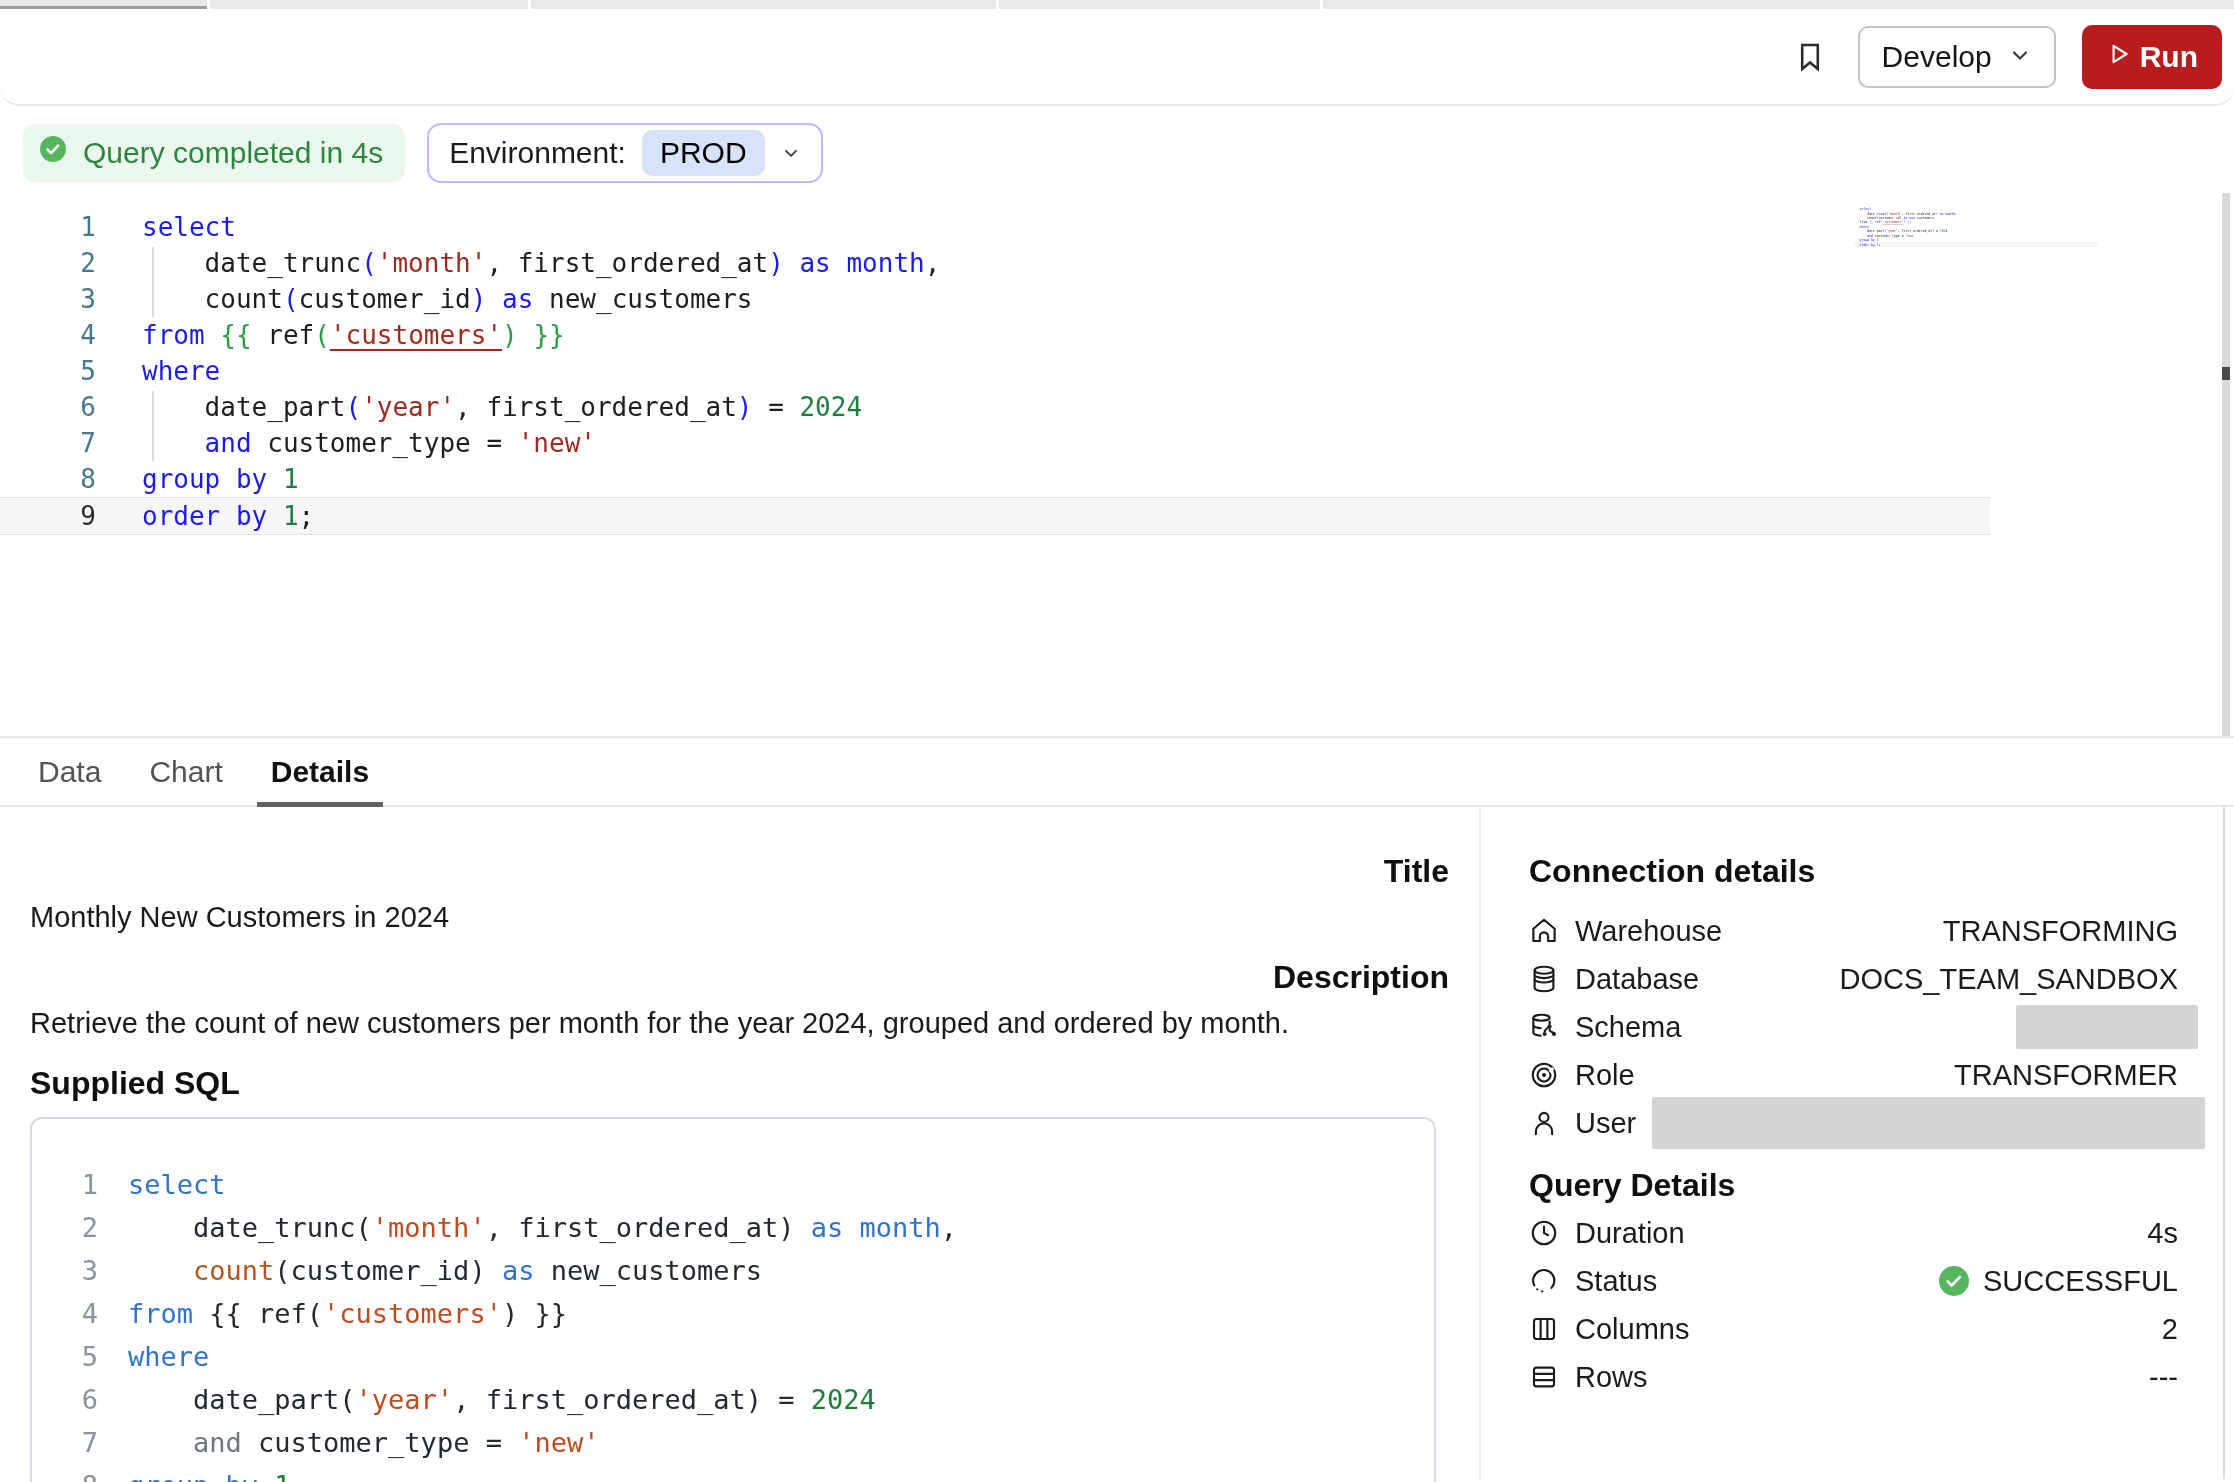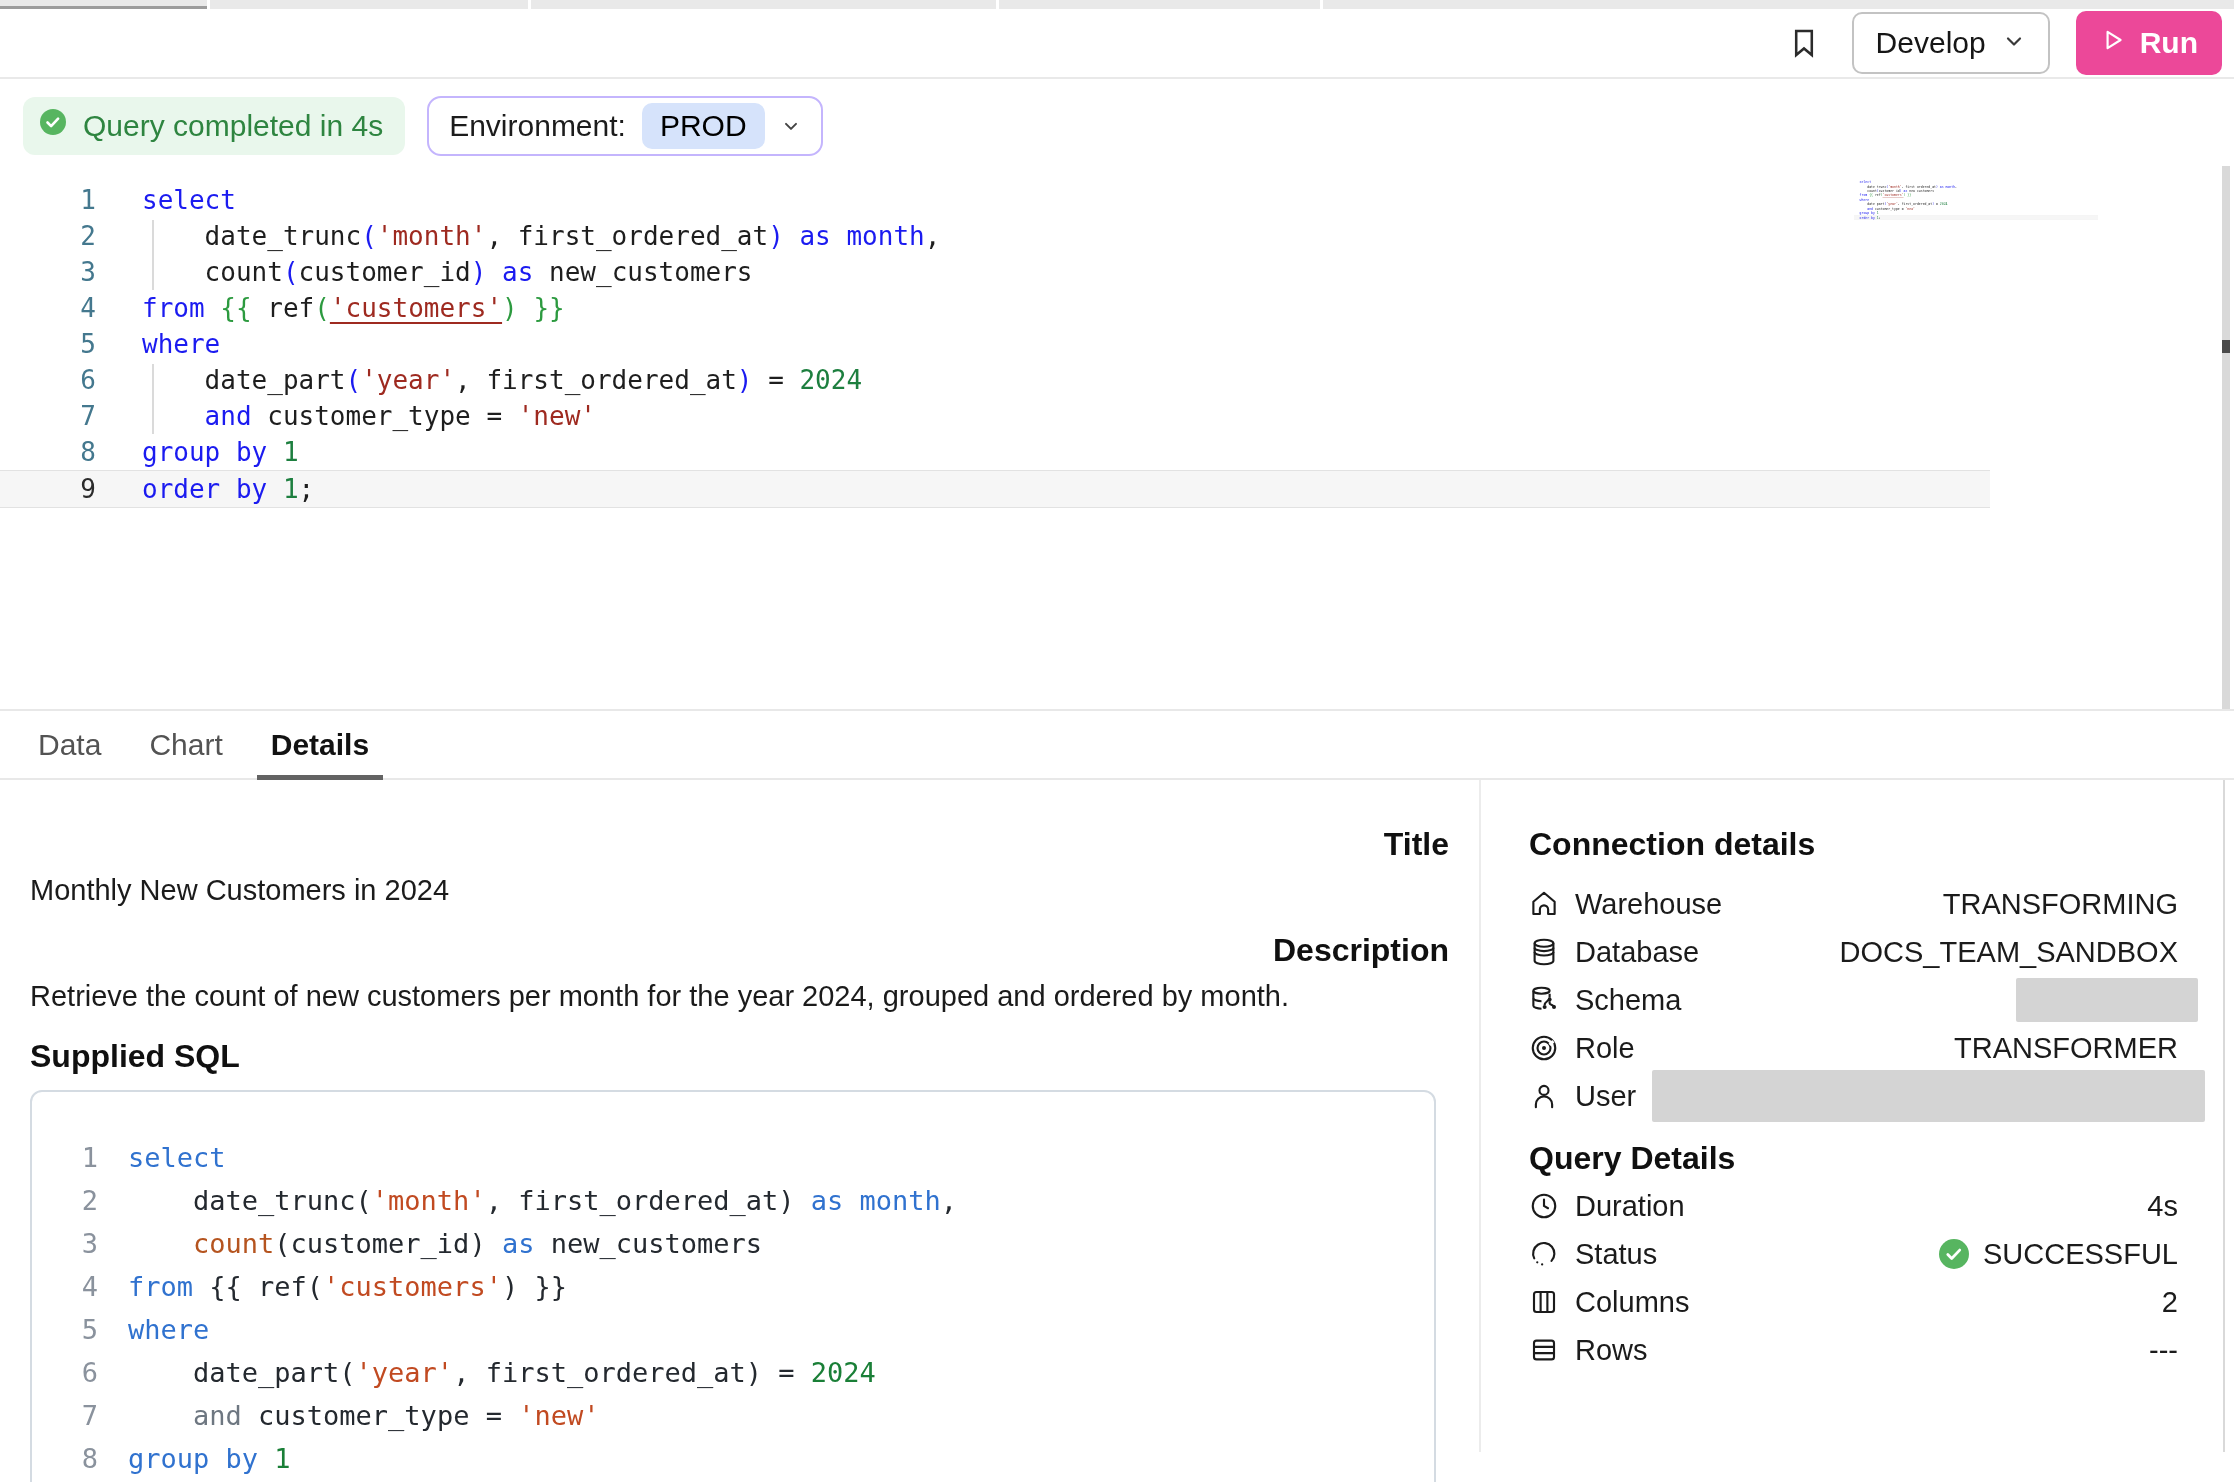"Develop" .header { border-radius: none -> 19px; height: 70px -> 97px }
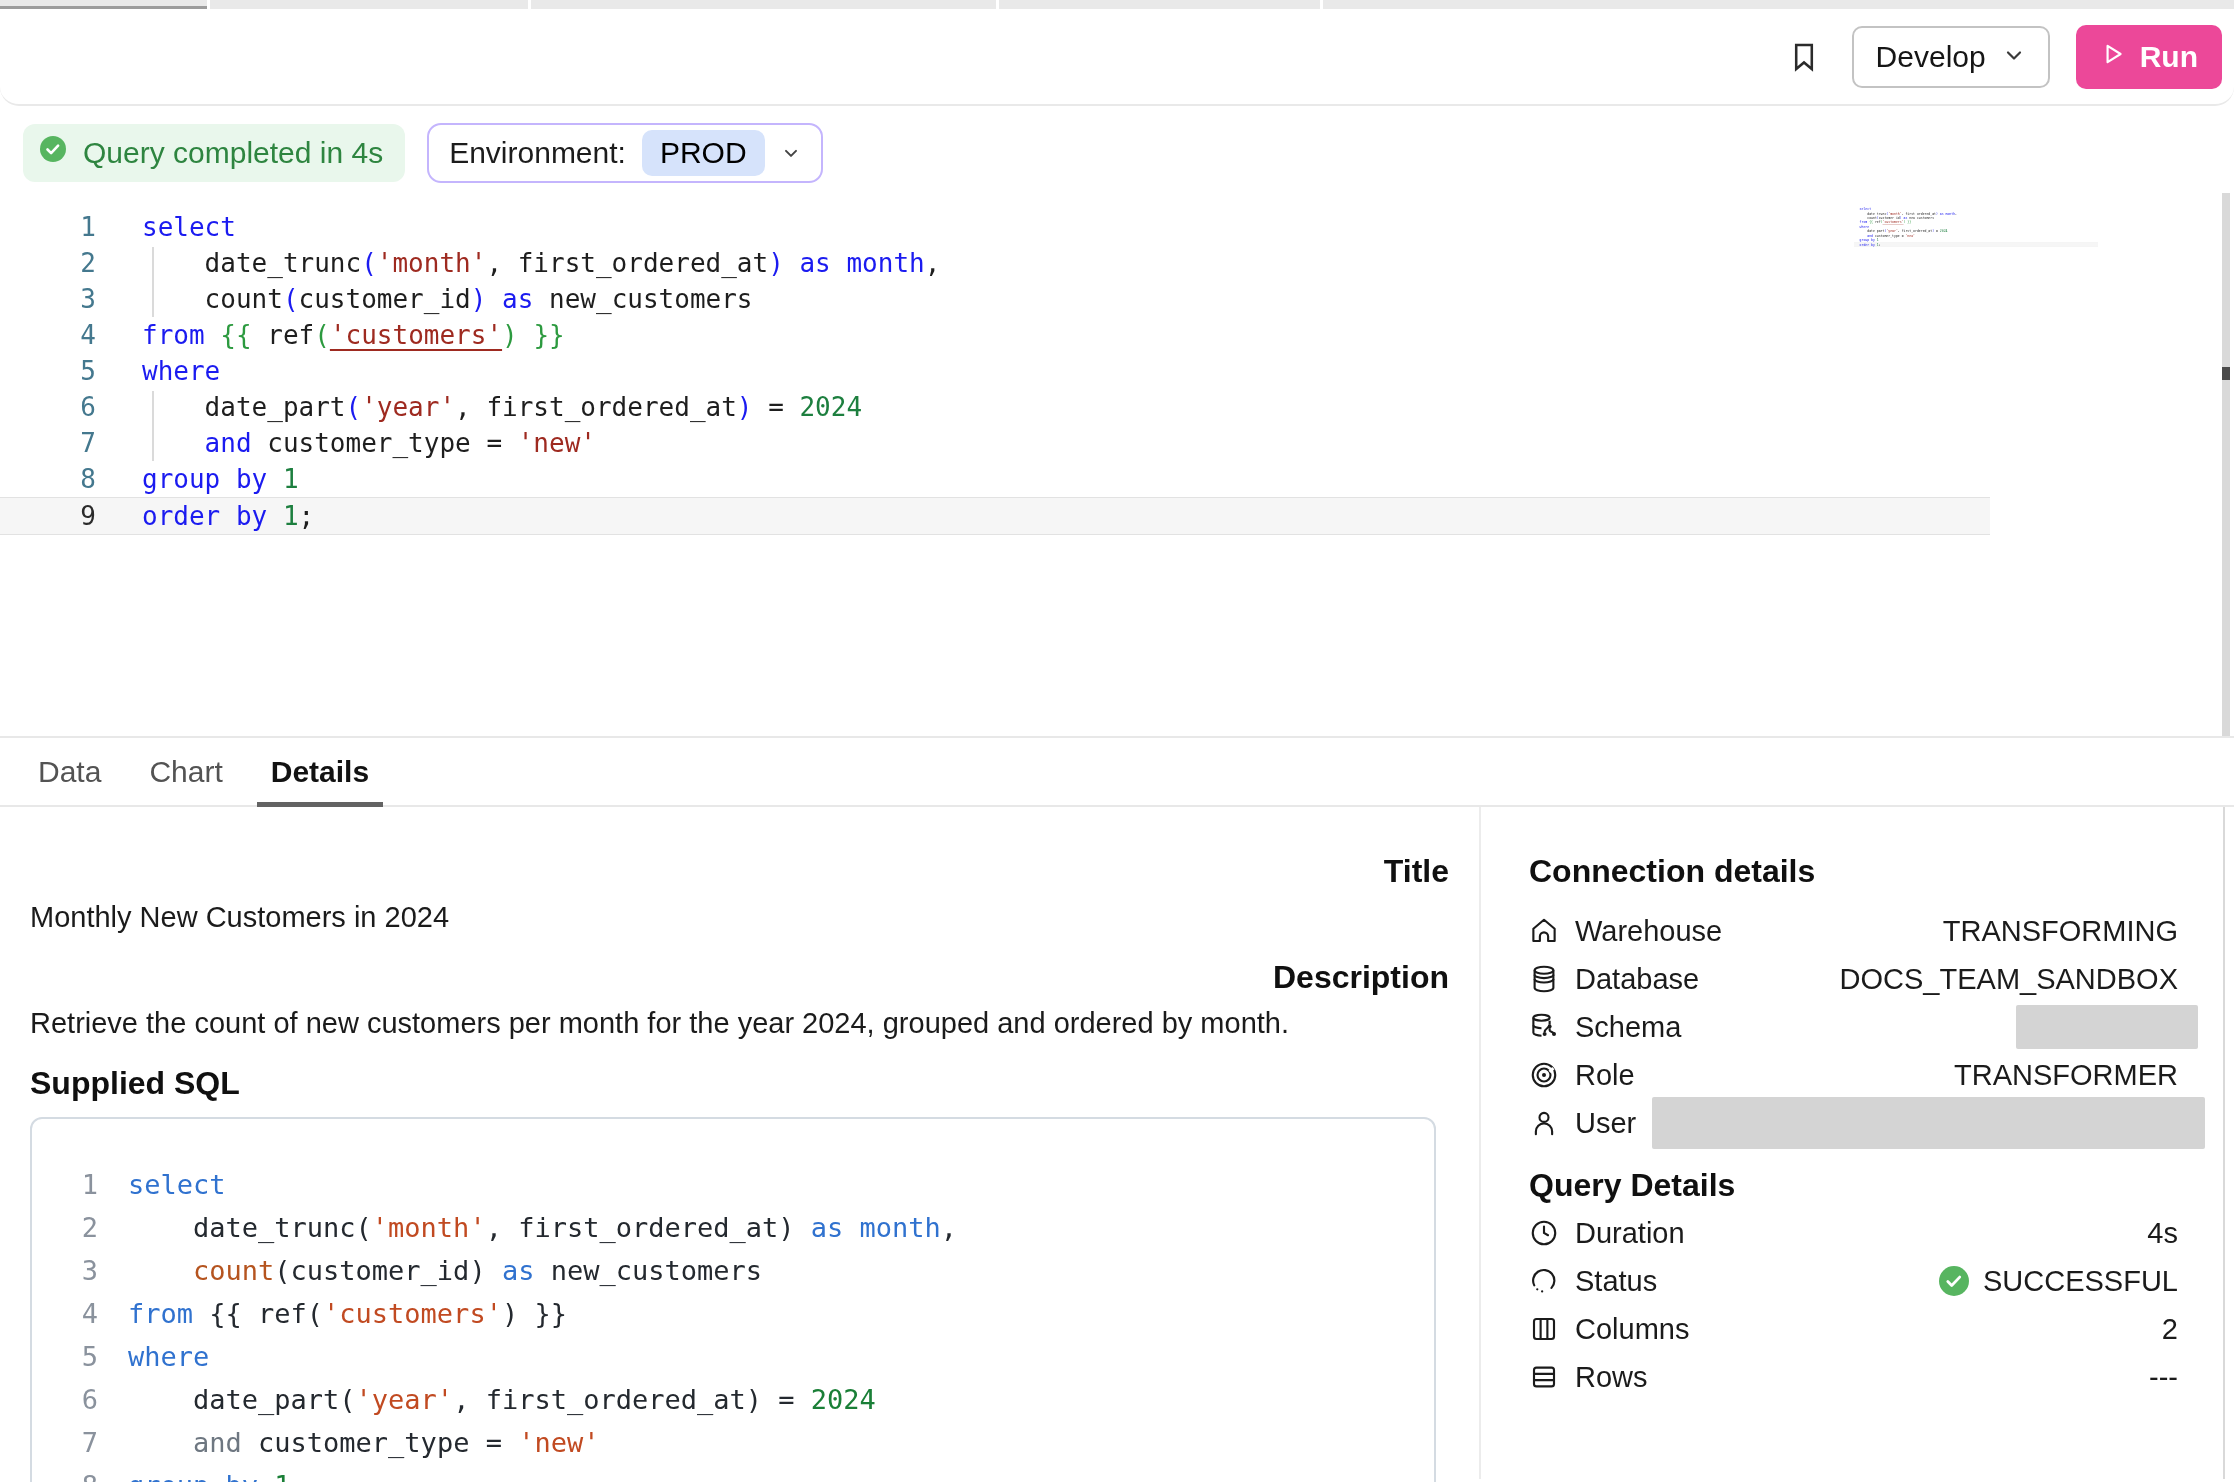"Run" .btn-run { background: #ec4899 -> #b91c1c; gap: 14px -> 8px }
